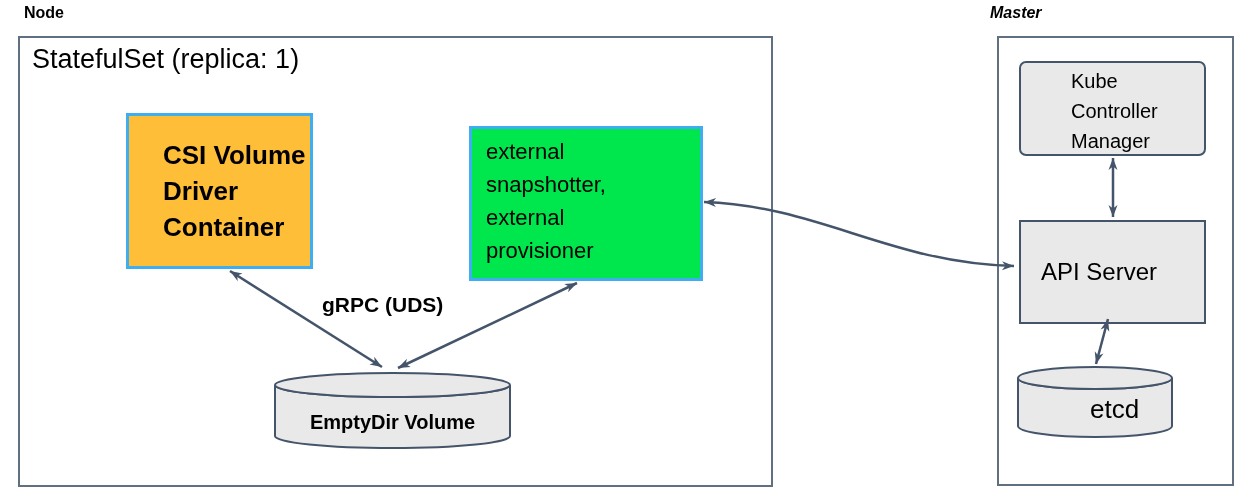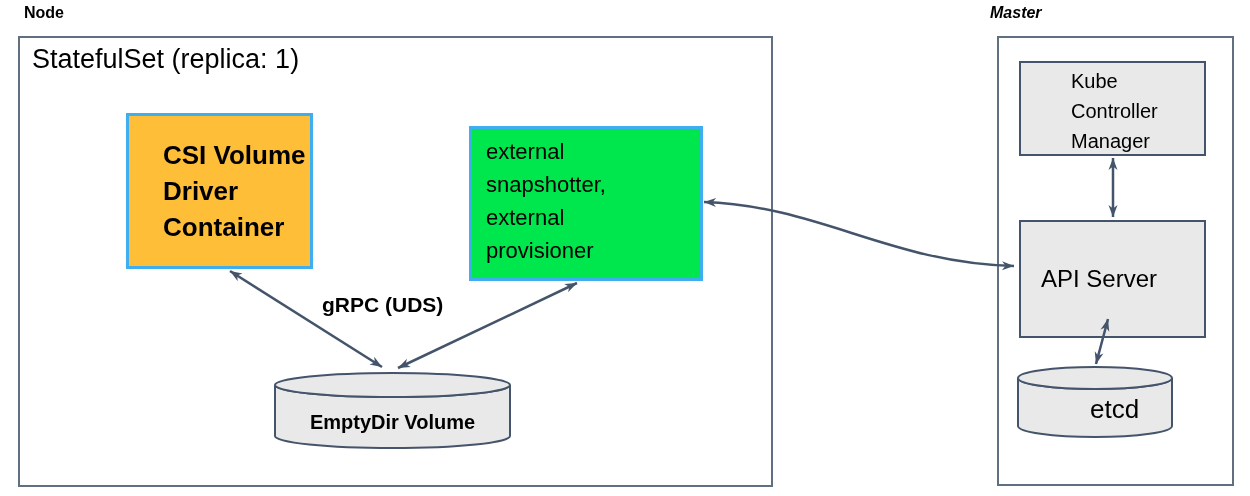"Kube" .kcm-box { border-radius: none -> 7px }
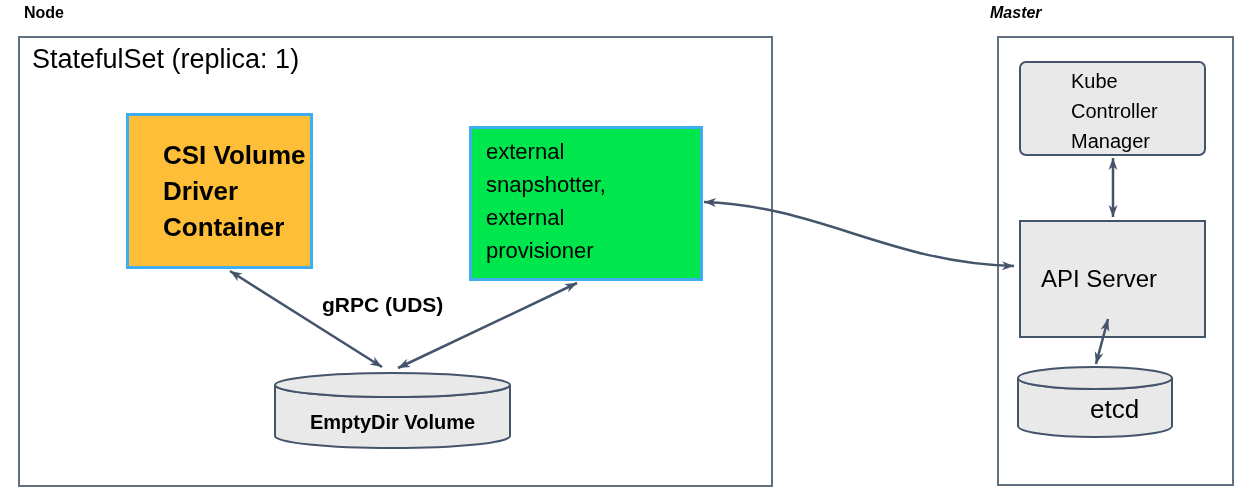"API Server" div.abs { height: 118px -> 104px }
